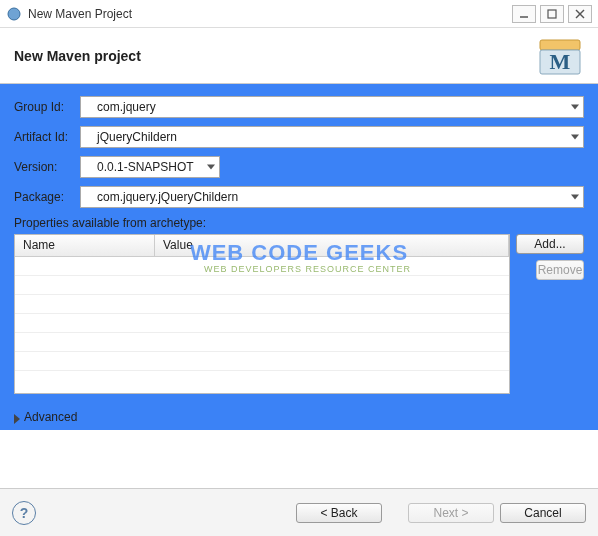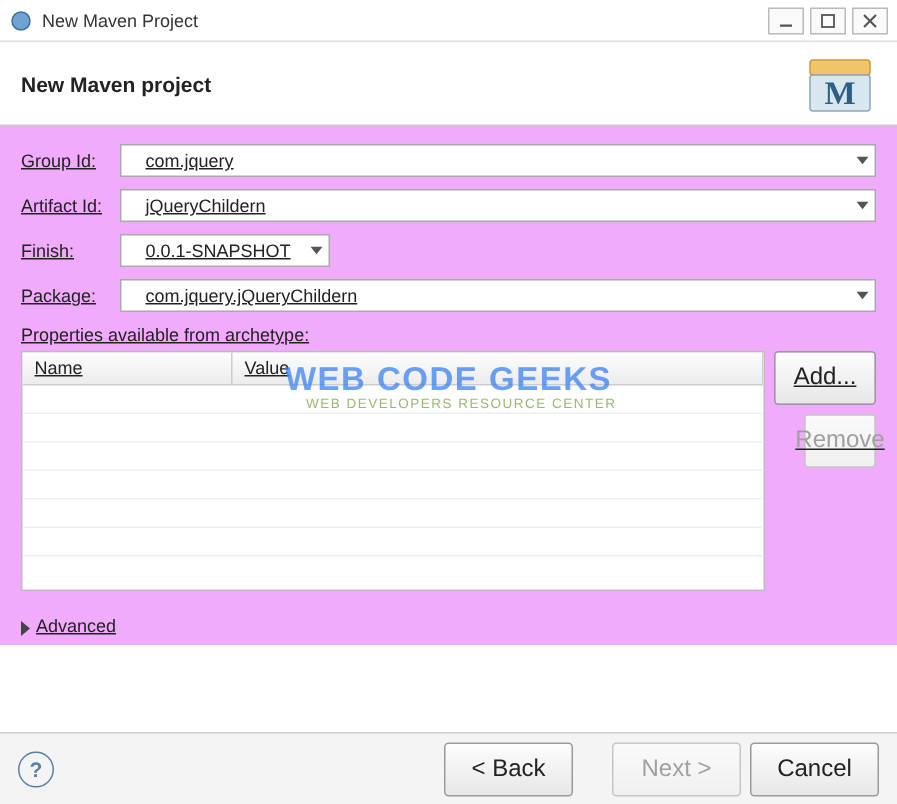"Group Id:" .content { background: #f0abfc -> #3b82f6; text-decoration: underline -> none }
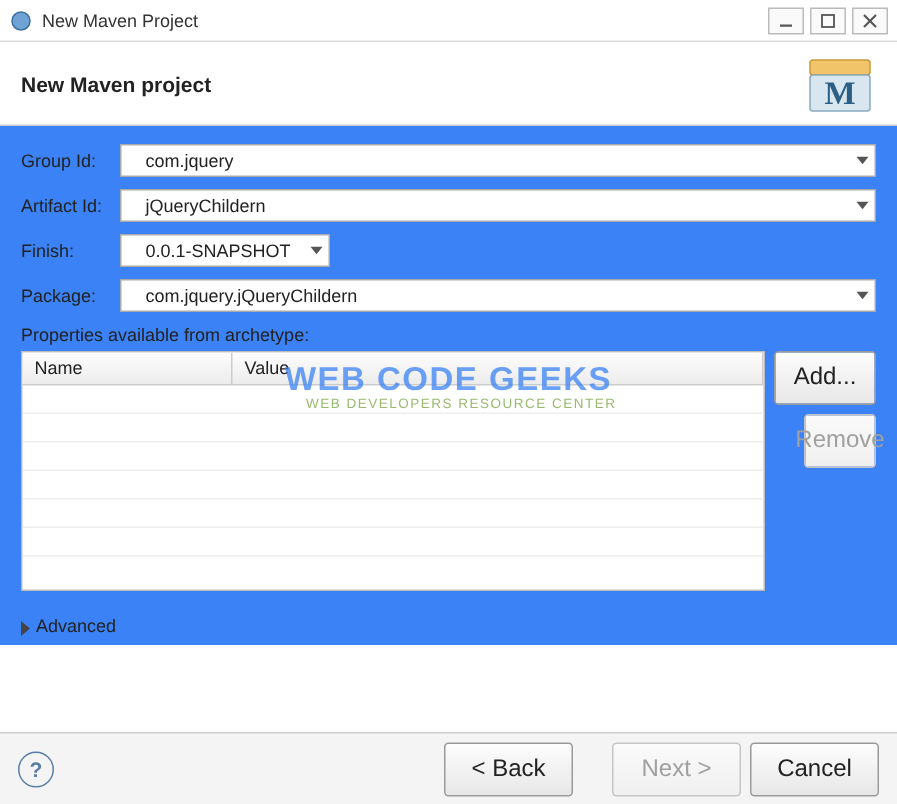"Finish:" label { text: Finish -> Version }
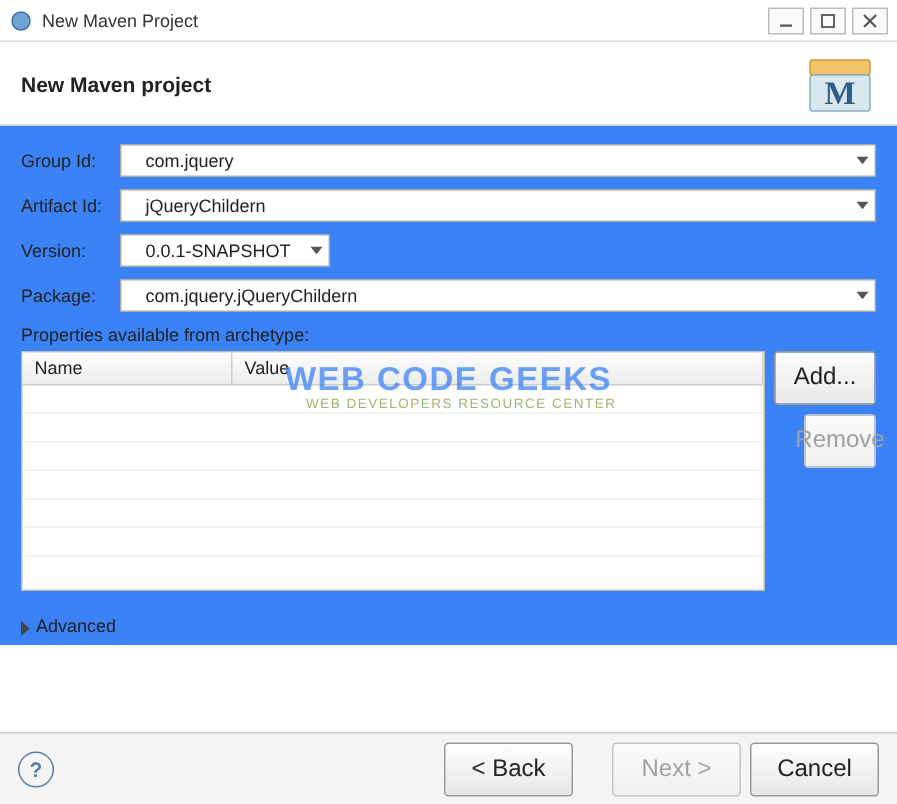"Add..." .btn { font-size: 16px -> 12px; height: 36px -> 20px }
